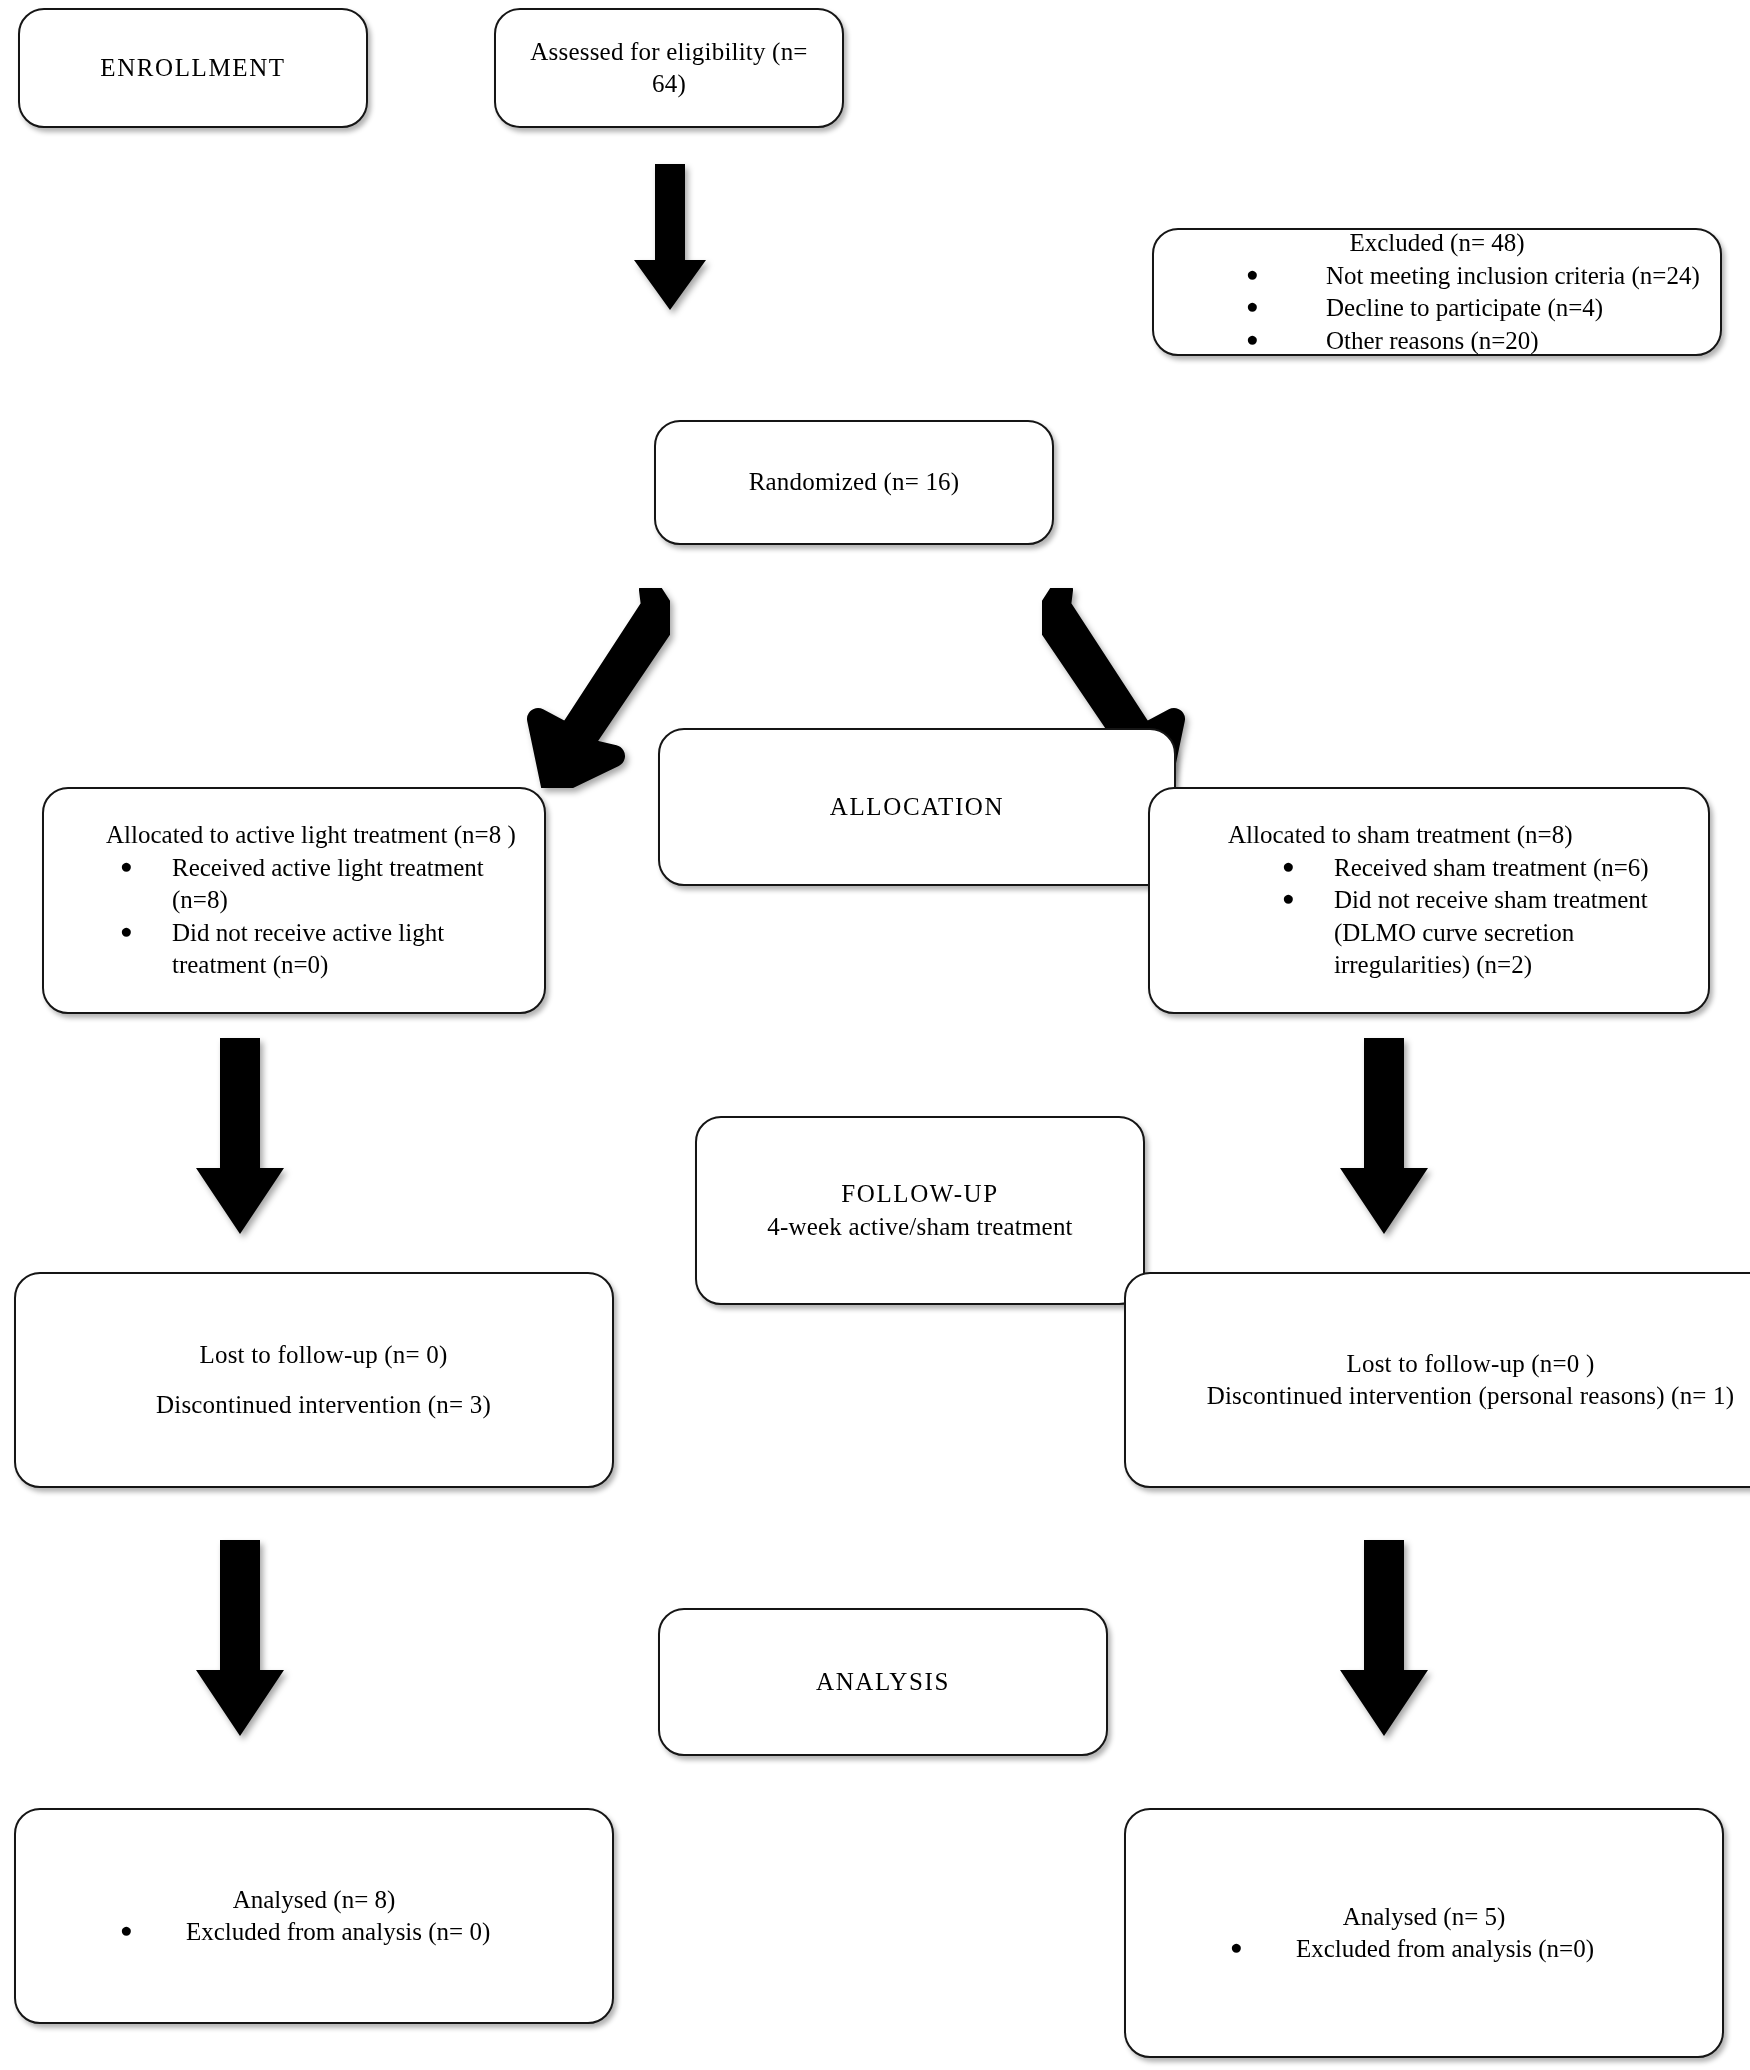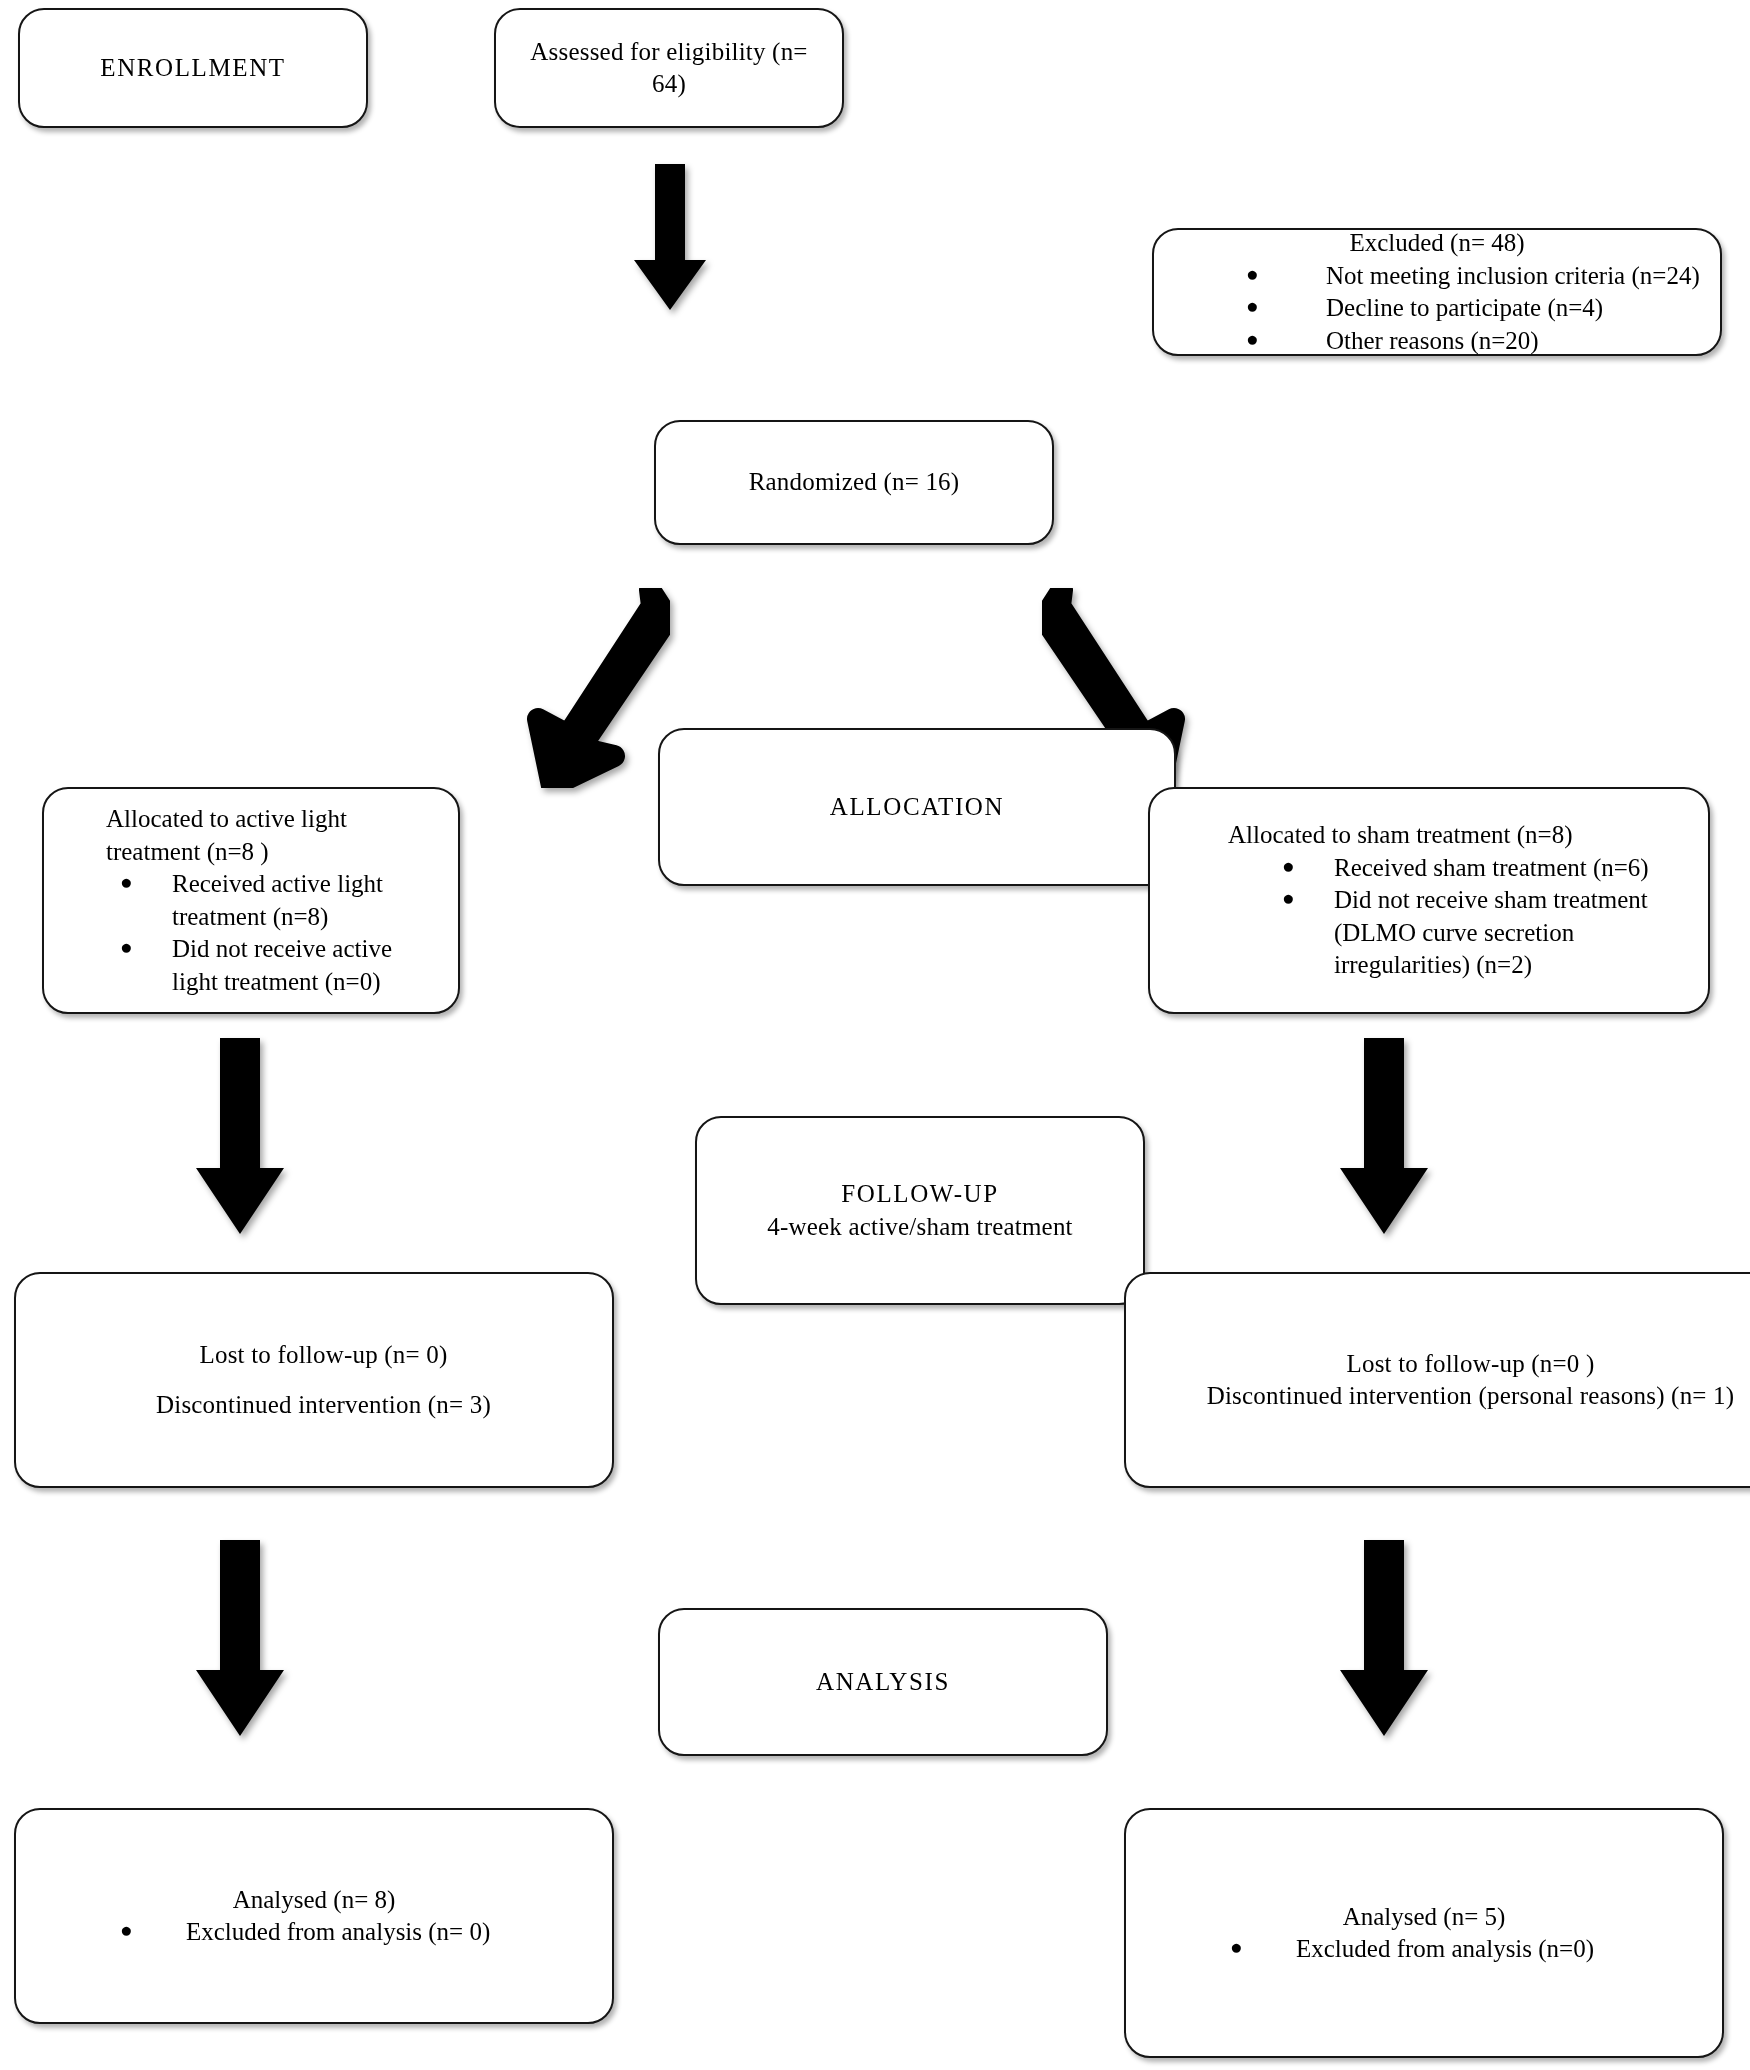"Allocated to active light treatment" div.fbox { width: 418px -> 504px }
